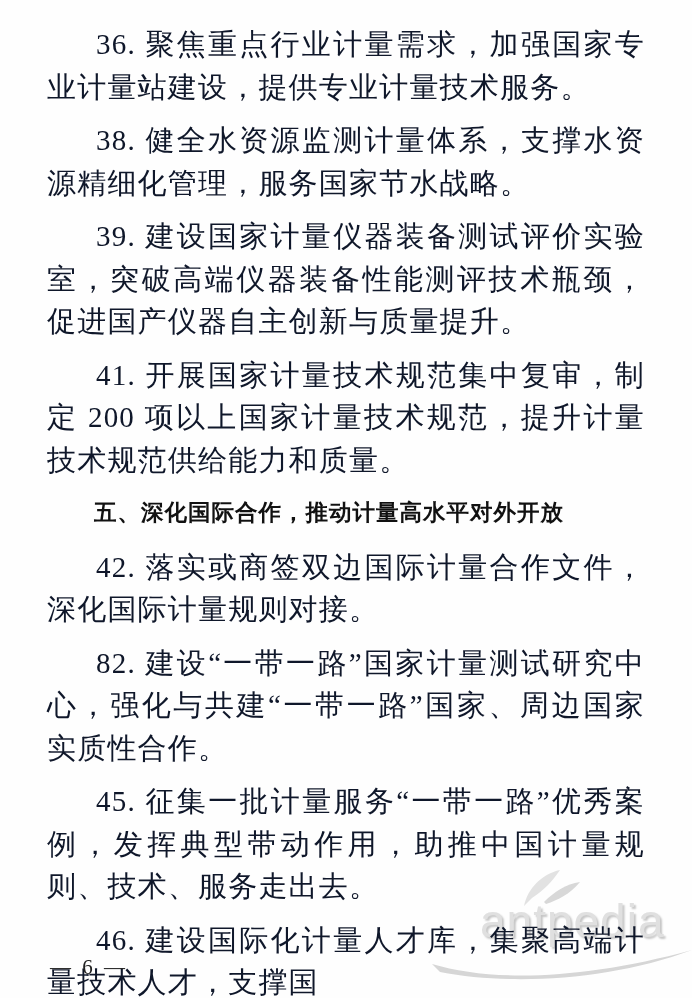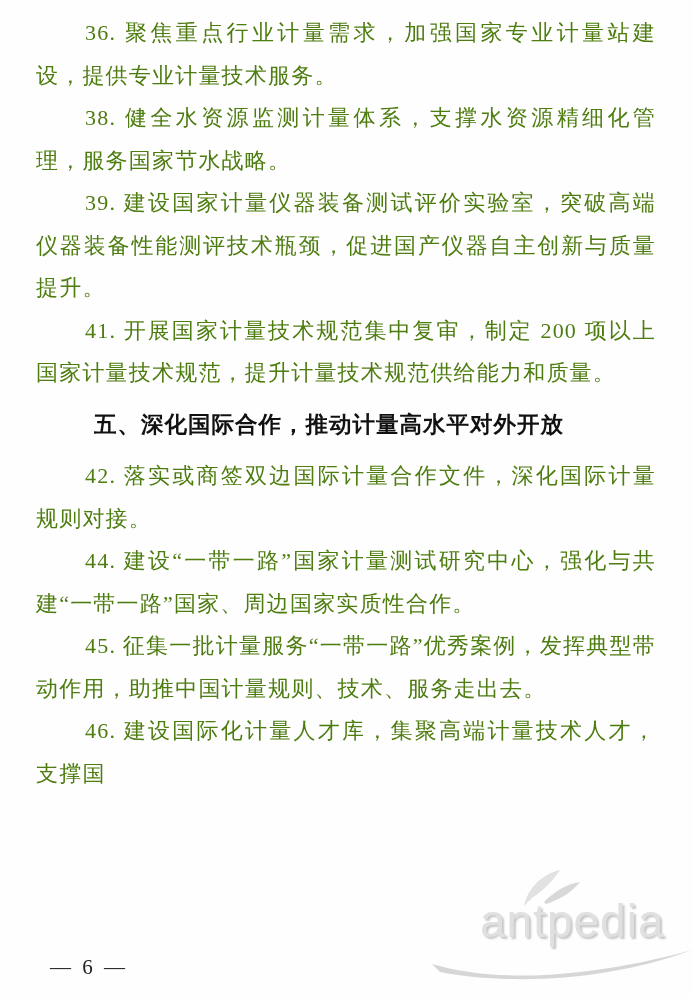"36. 聚焦重点行业计量需求，加强国家专业计量站建设，提供专业计量技术服务。" .item { color: #4d7c0f -> #0f172a; font-size: 22px -> 29px; margin: 0 -> 11px }
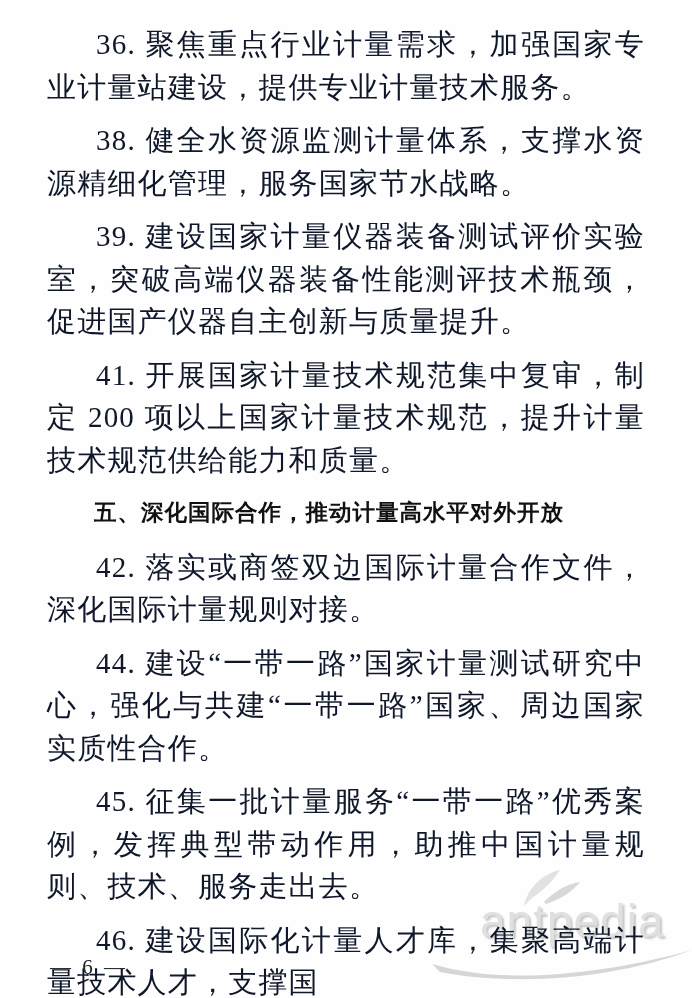"44." p.item { text: 44 -> 82 }
